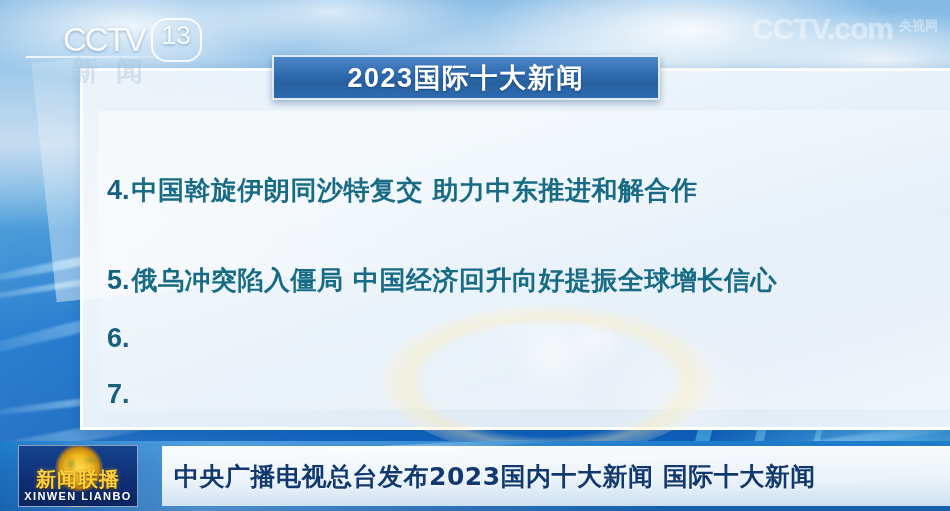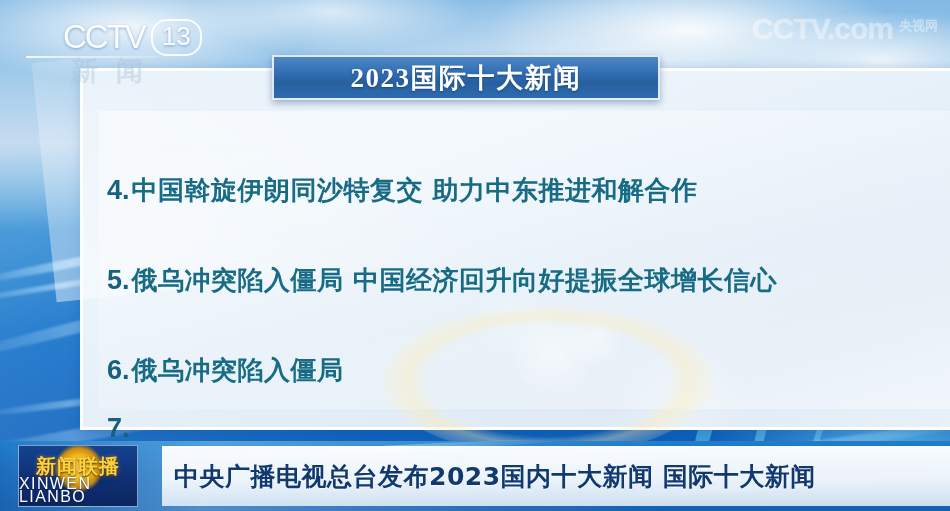"13" .cctv-13 { padding: 0 9px 3px 9px -> 0 9px 10px 9px }
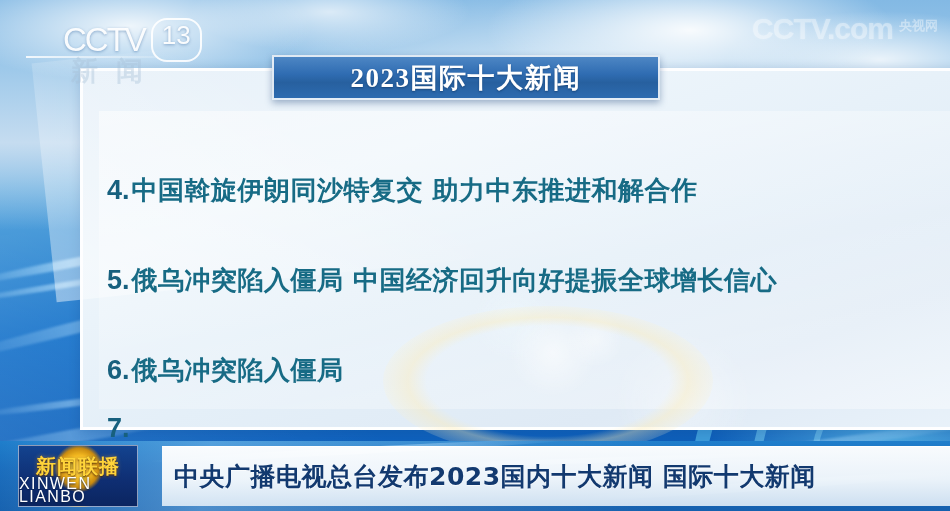"2023国际十大新闻" .title-banner .title-text { font-family: Liberation Serif, serif -> Liberation Sans, sans-serif }
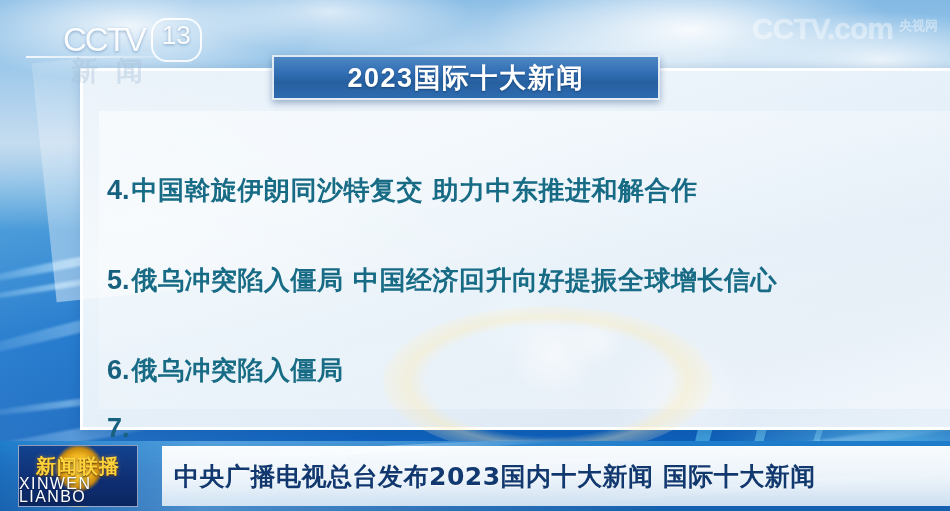"俄乌冲突陷入僵局" span.news-text { html: <span>俄乌冲突陷入僵局</span> -> none }
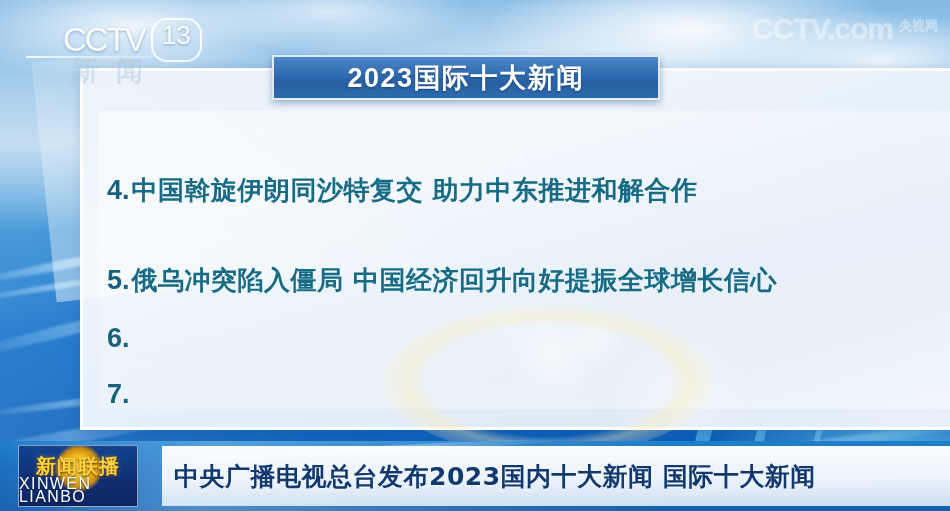"XINWEN LIANBO" .xwlb-en { font-size: 16px -> 11px; font-weight: normal -> bold }
